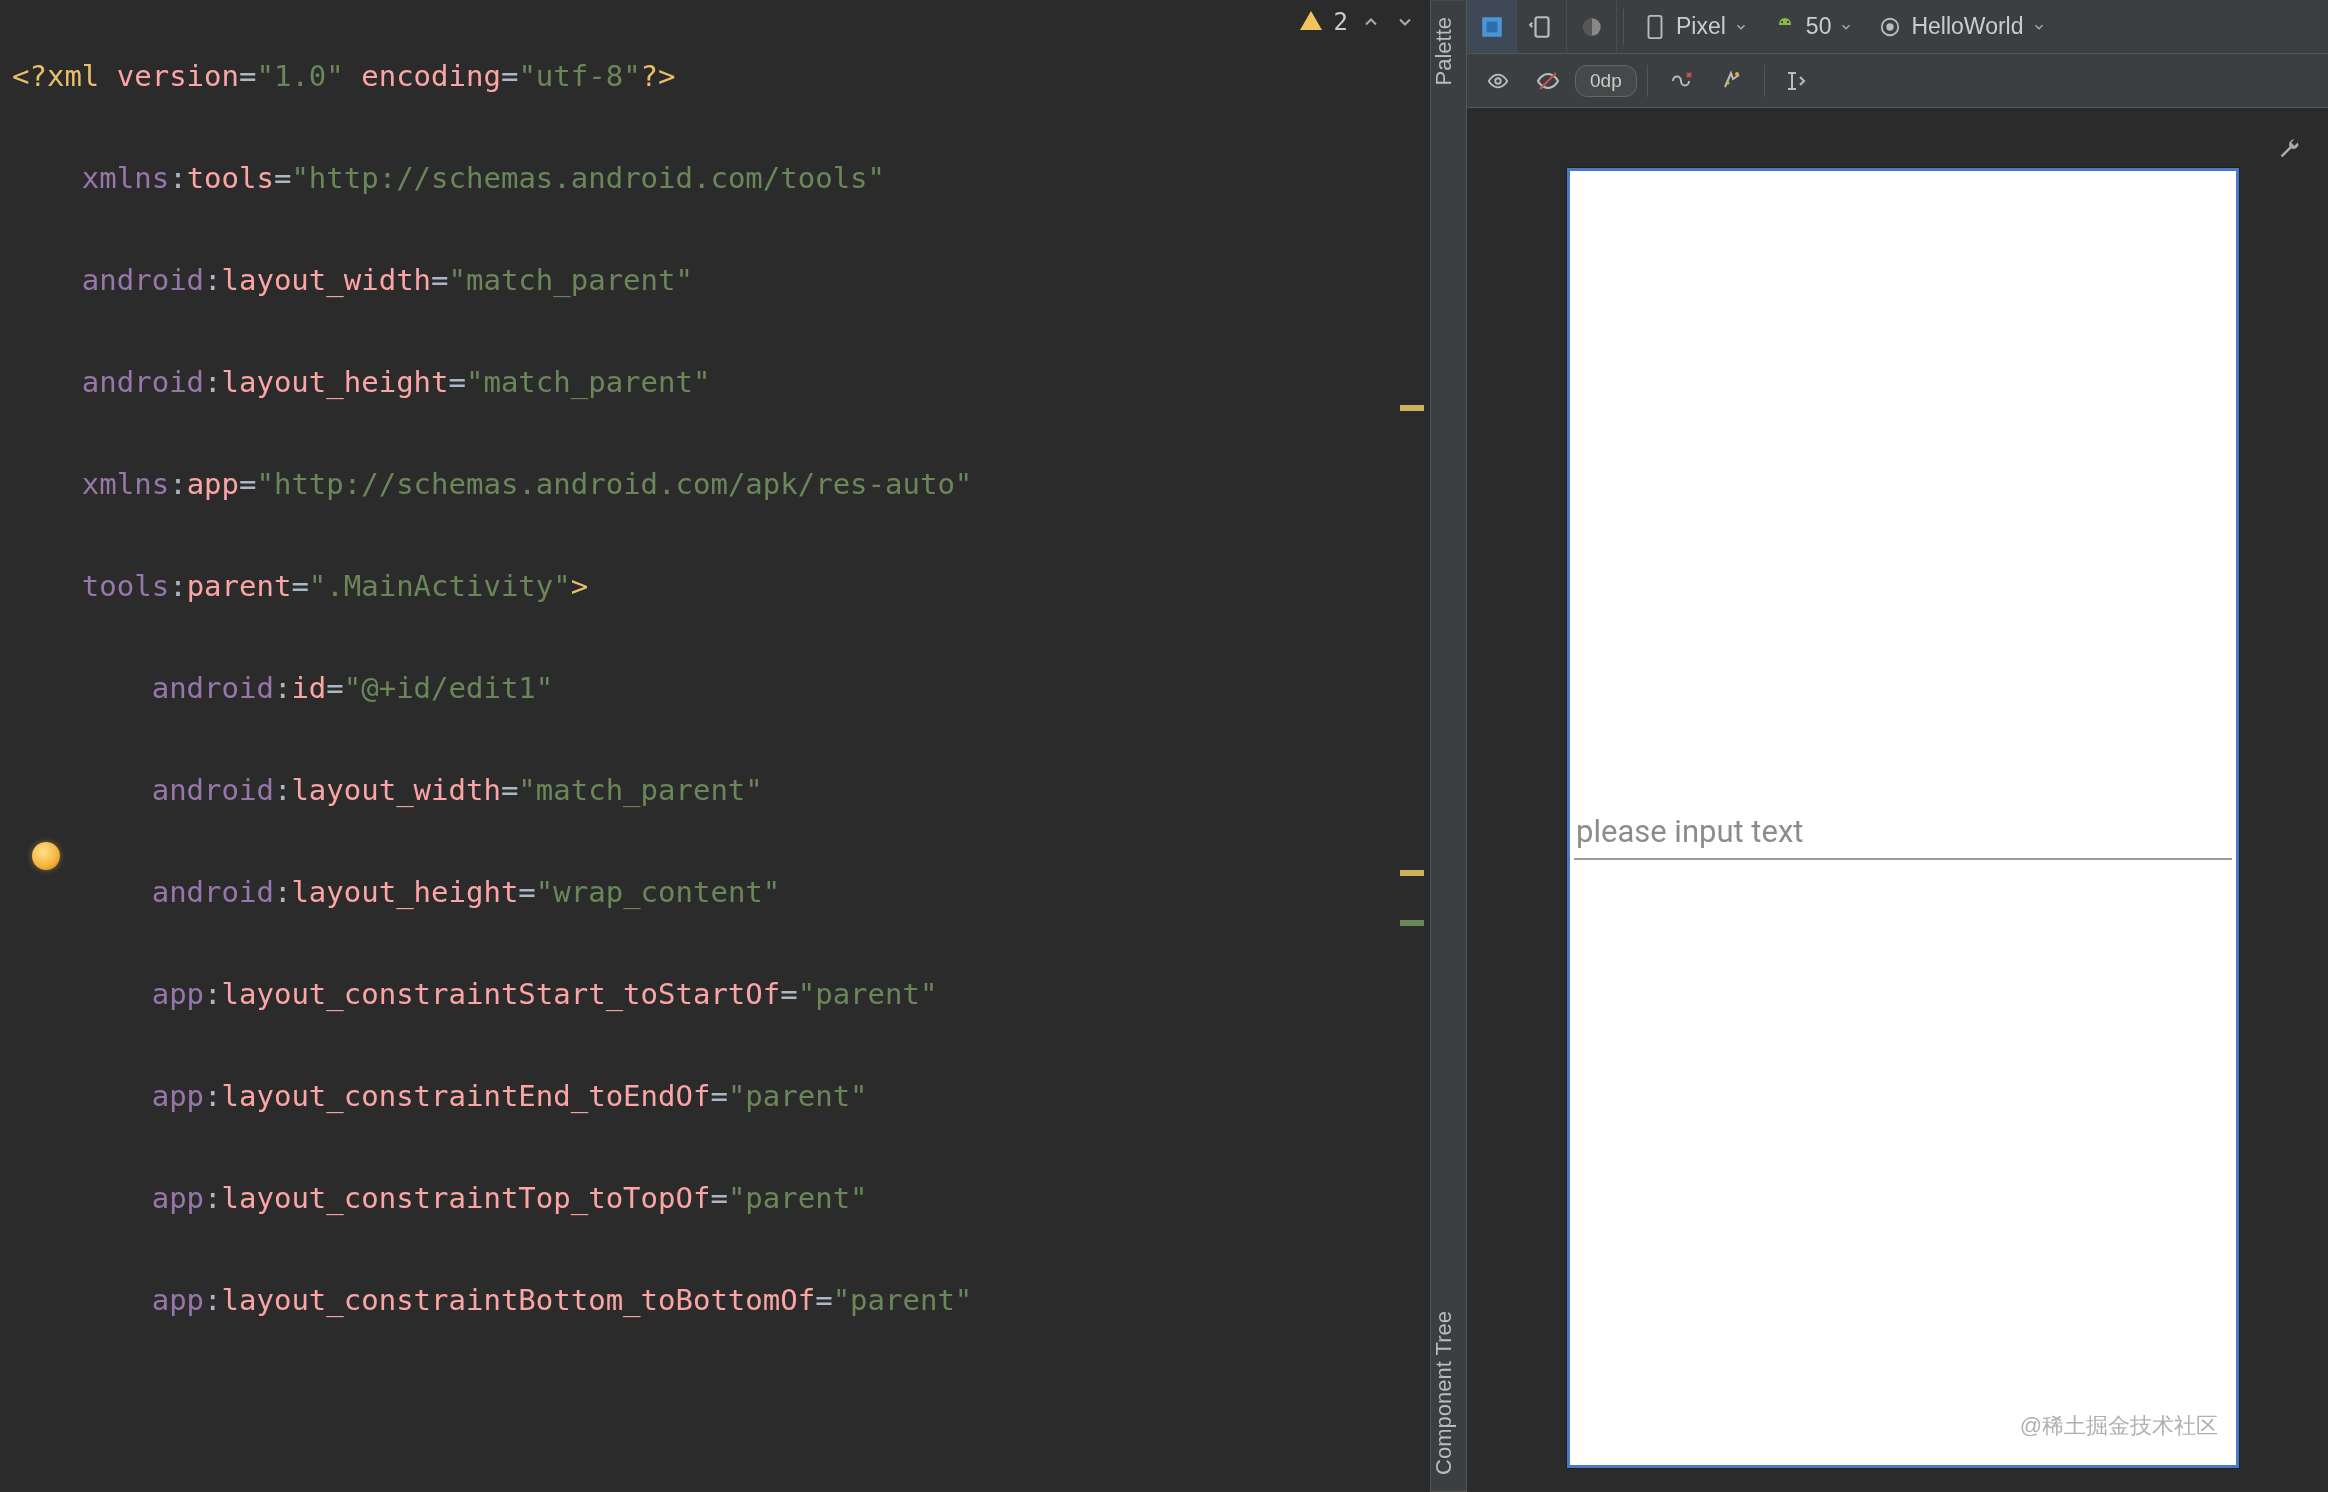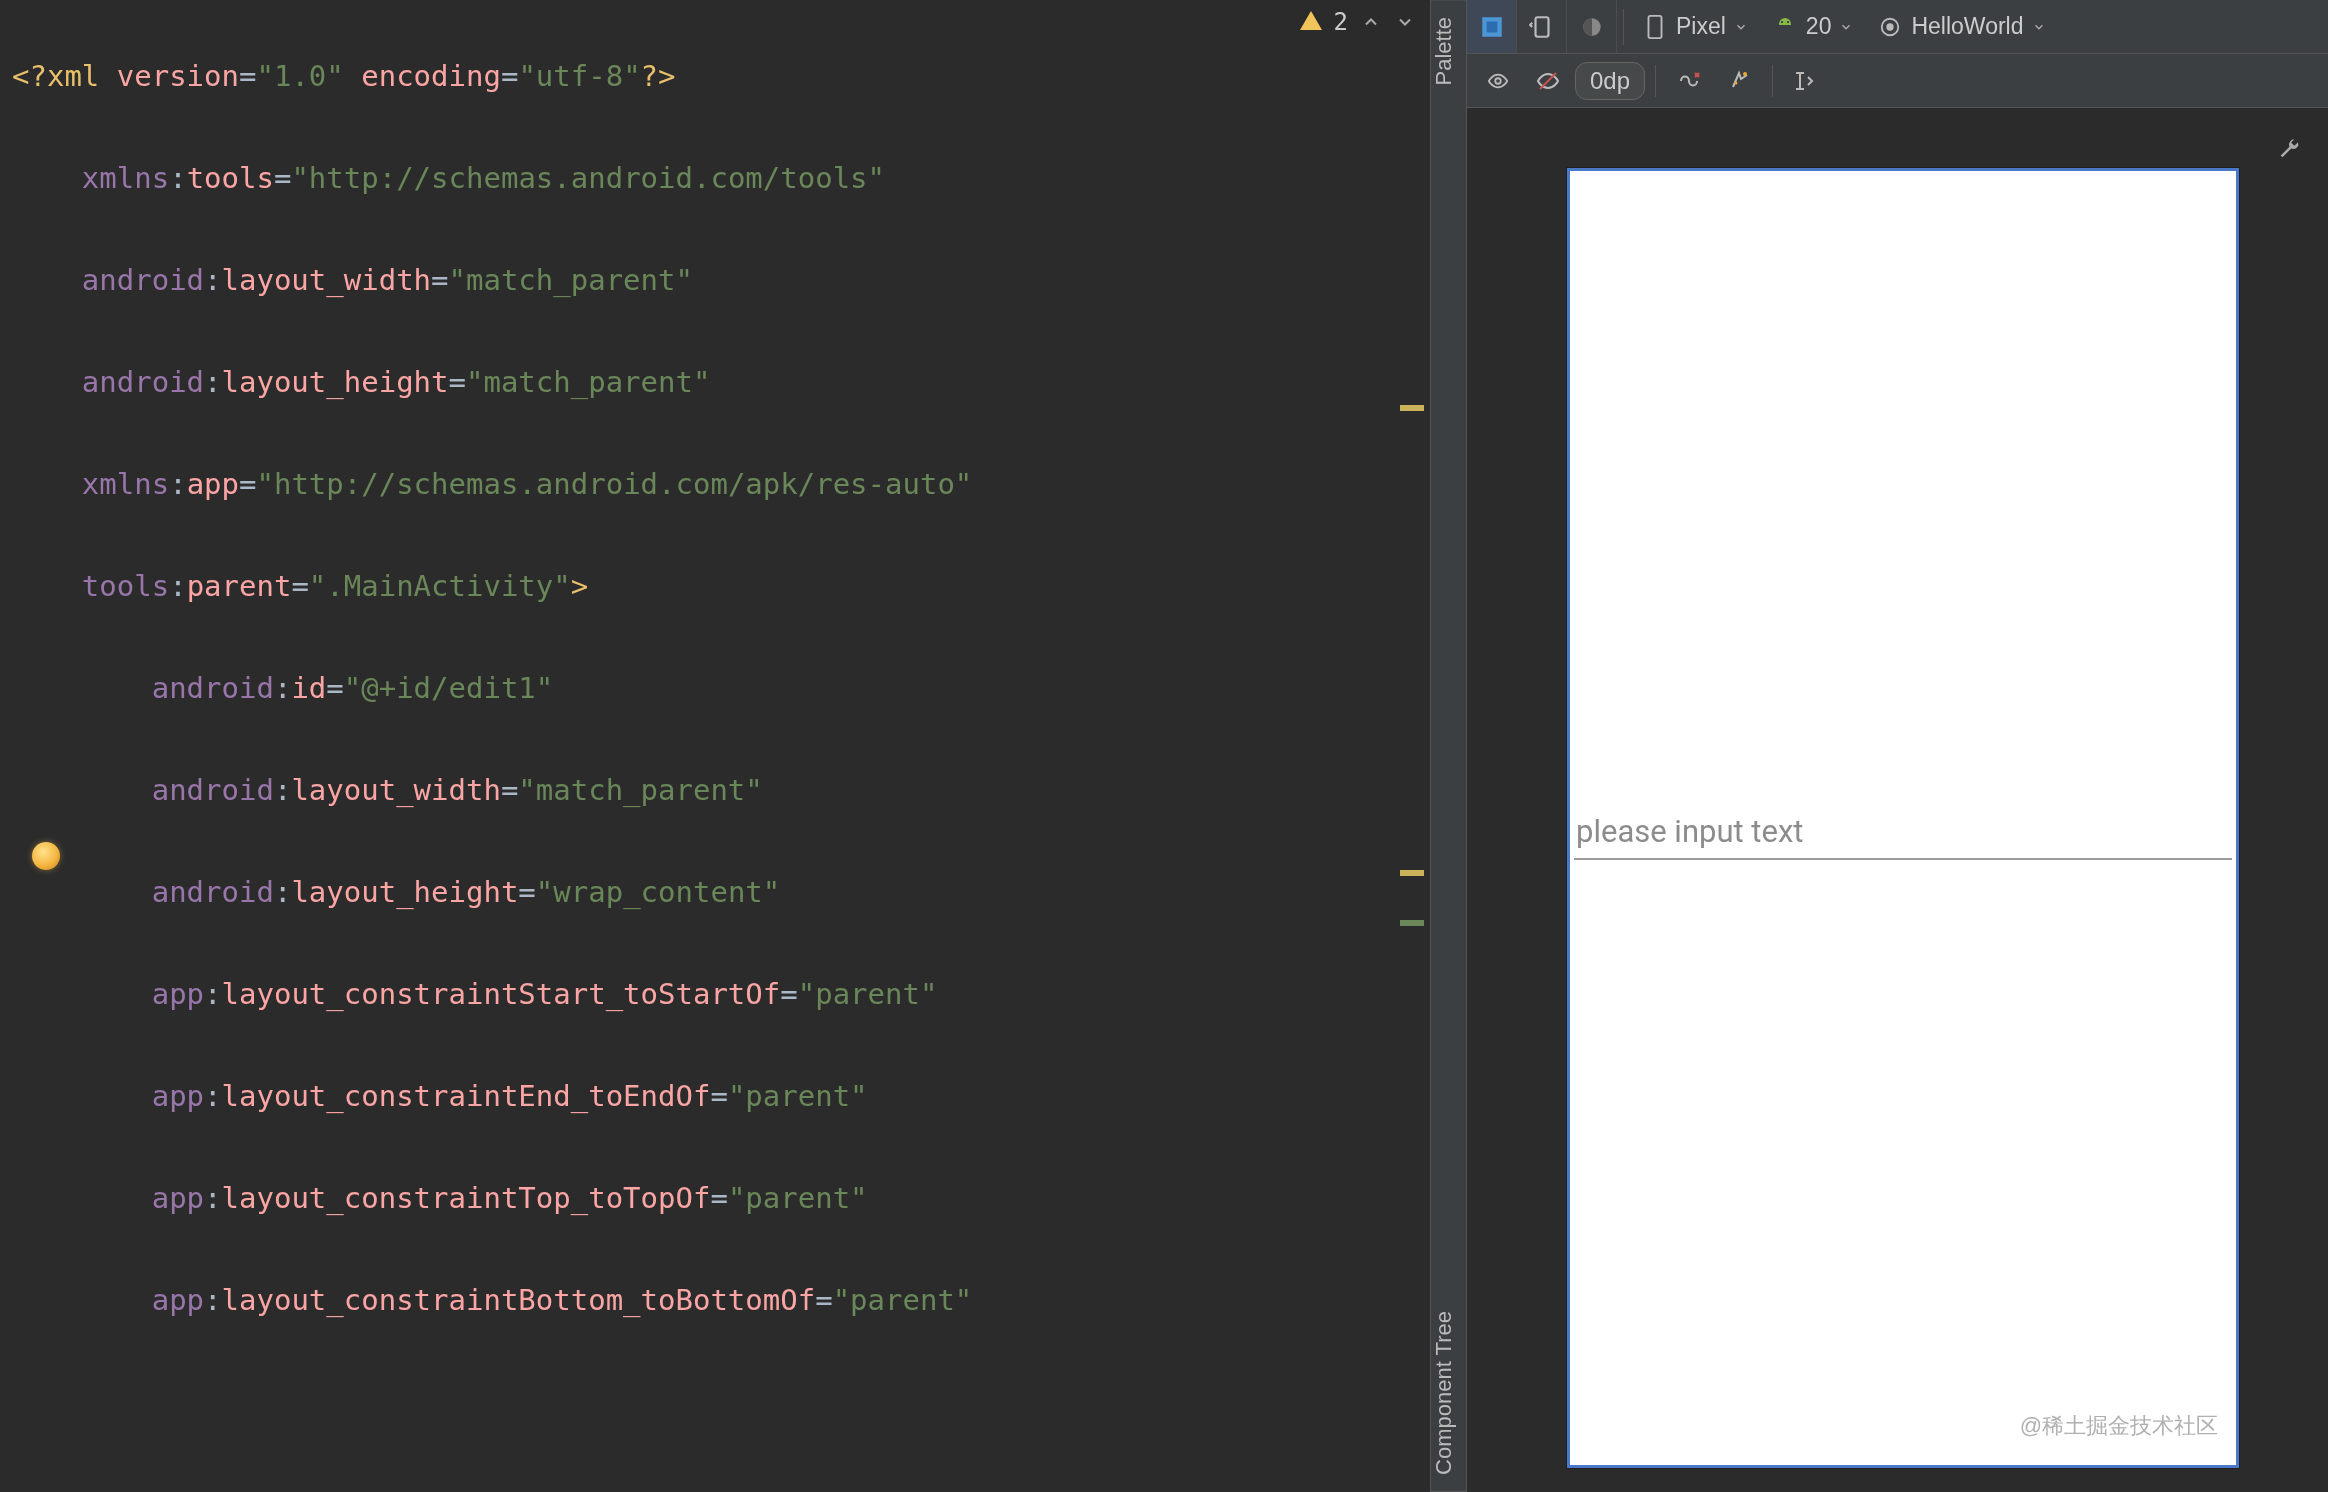"20" span { text: 20 -> 50 }
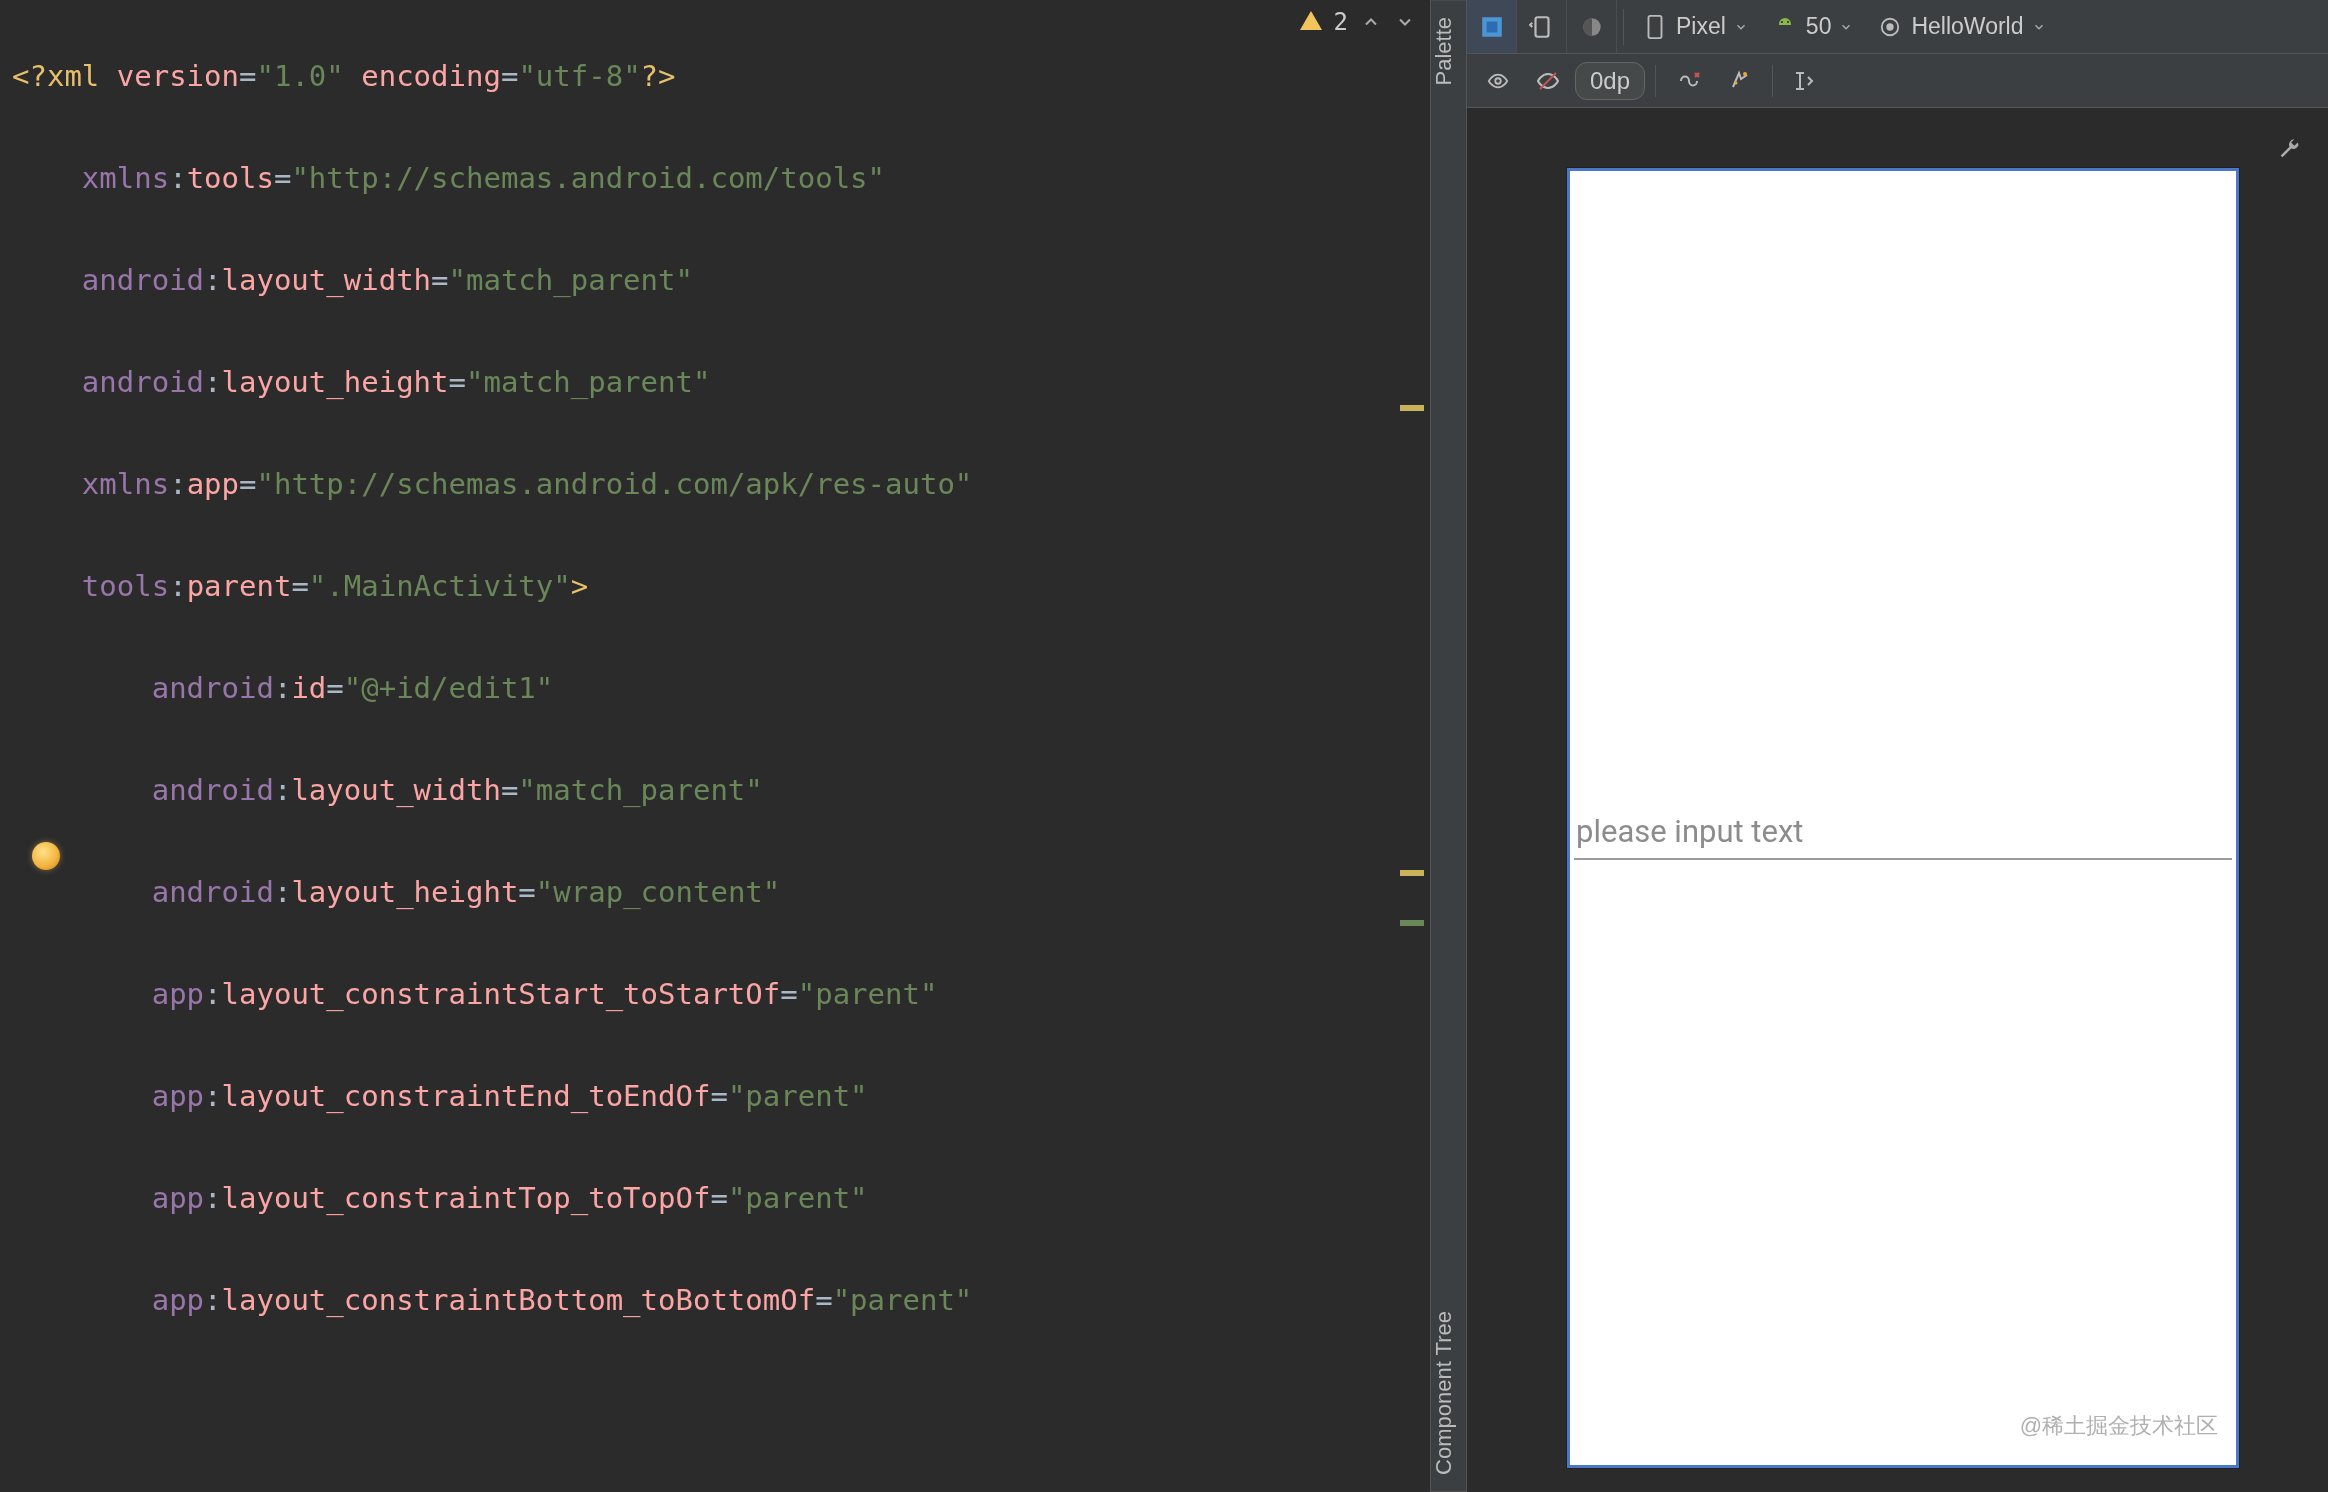"0dp" .tb2-box { font-size: 24px -> 19px }
